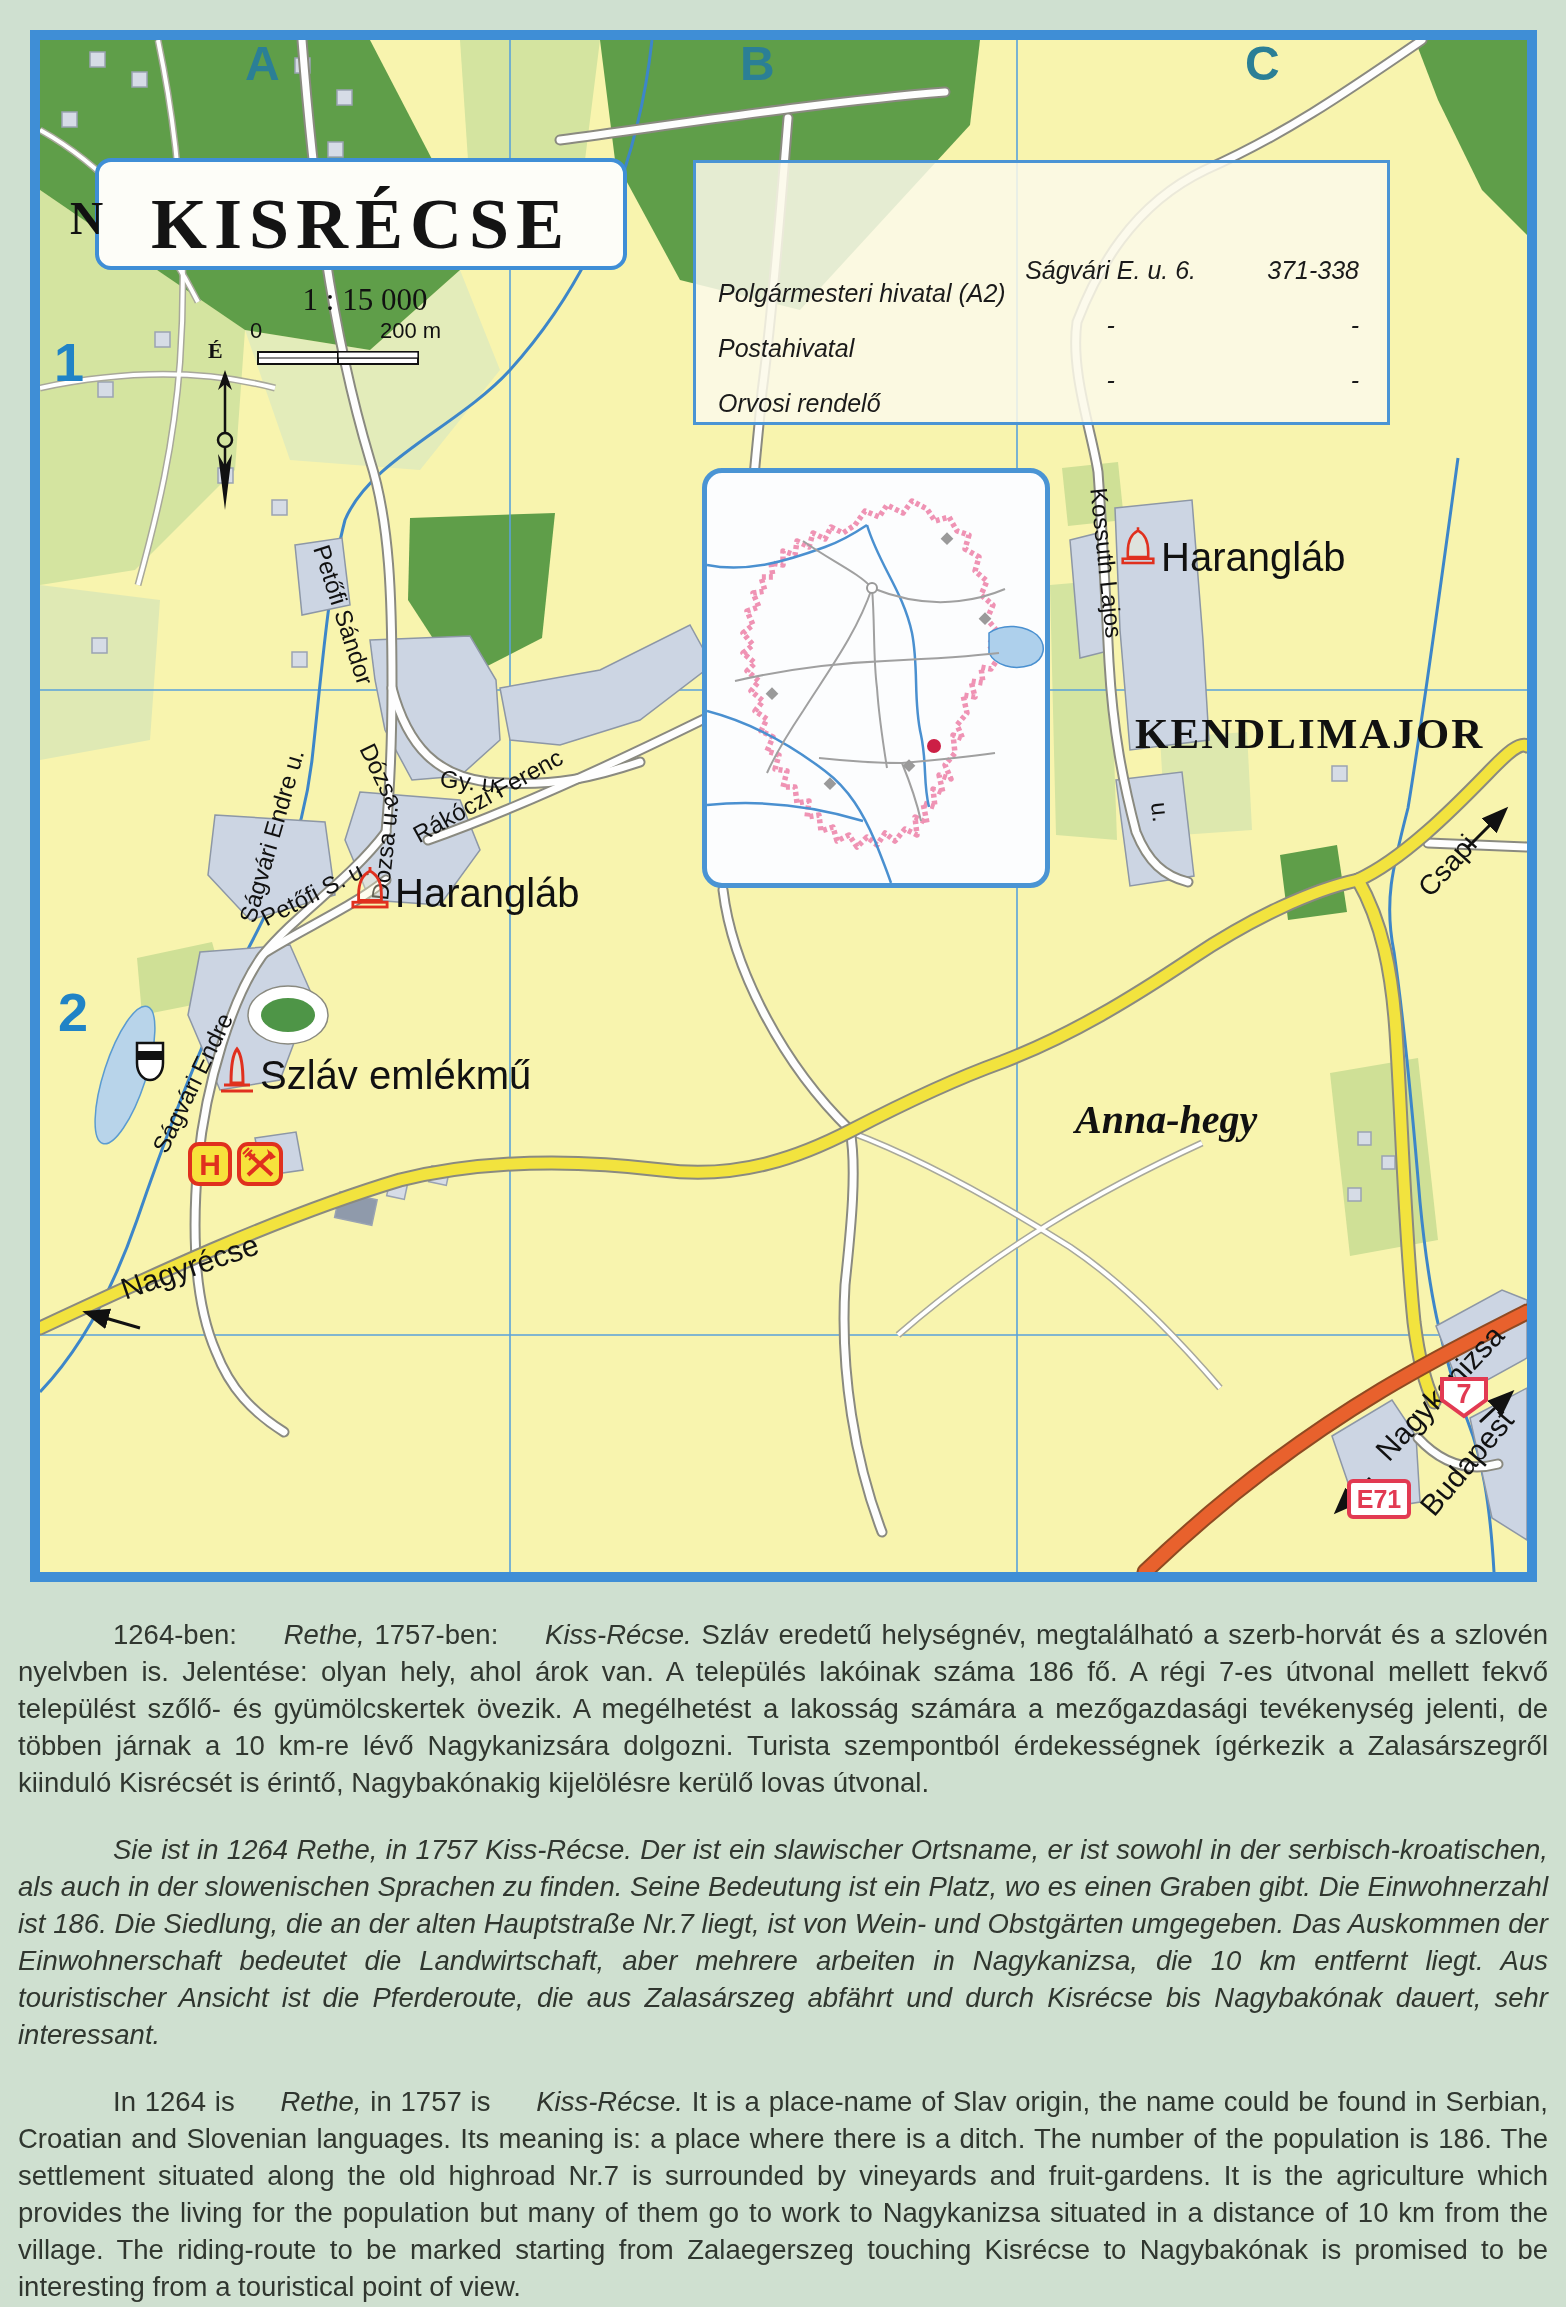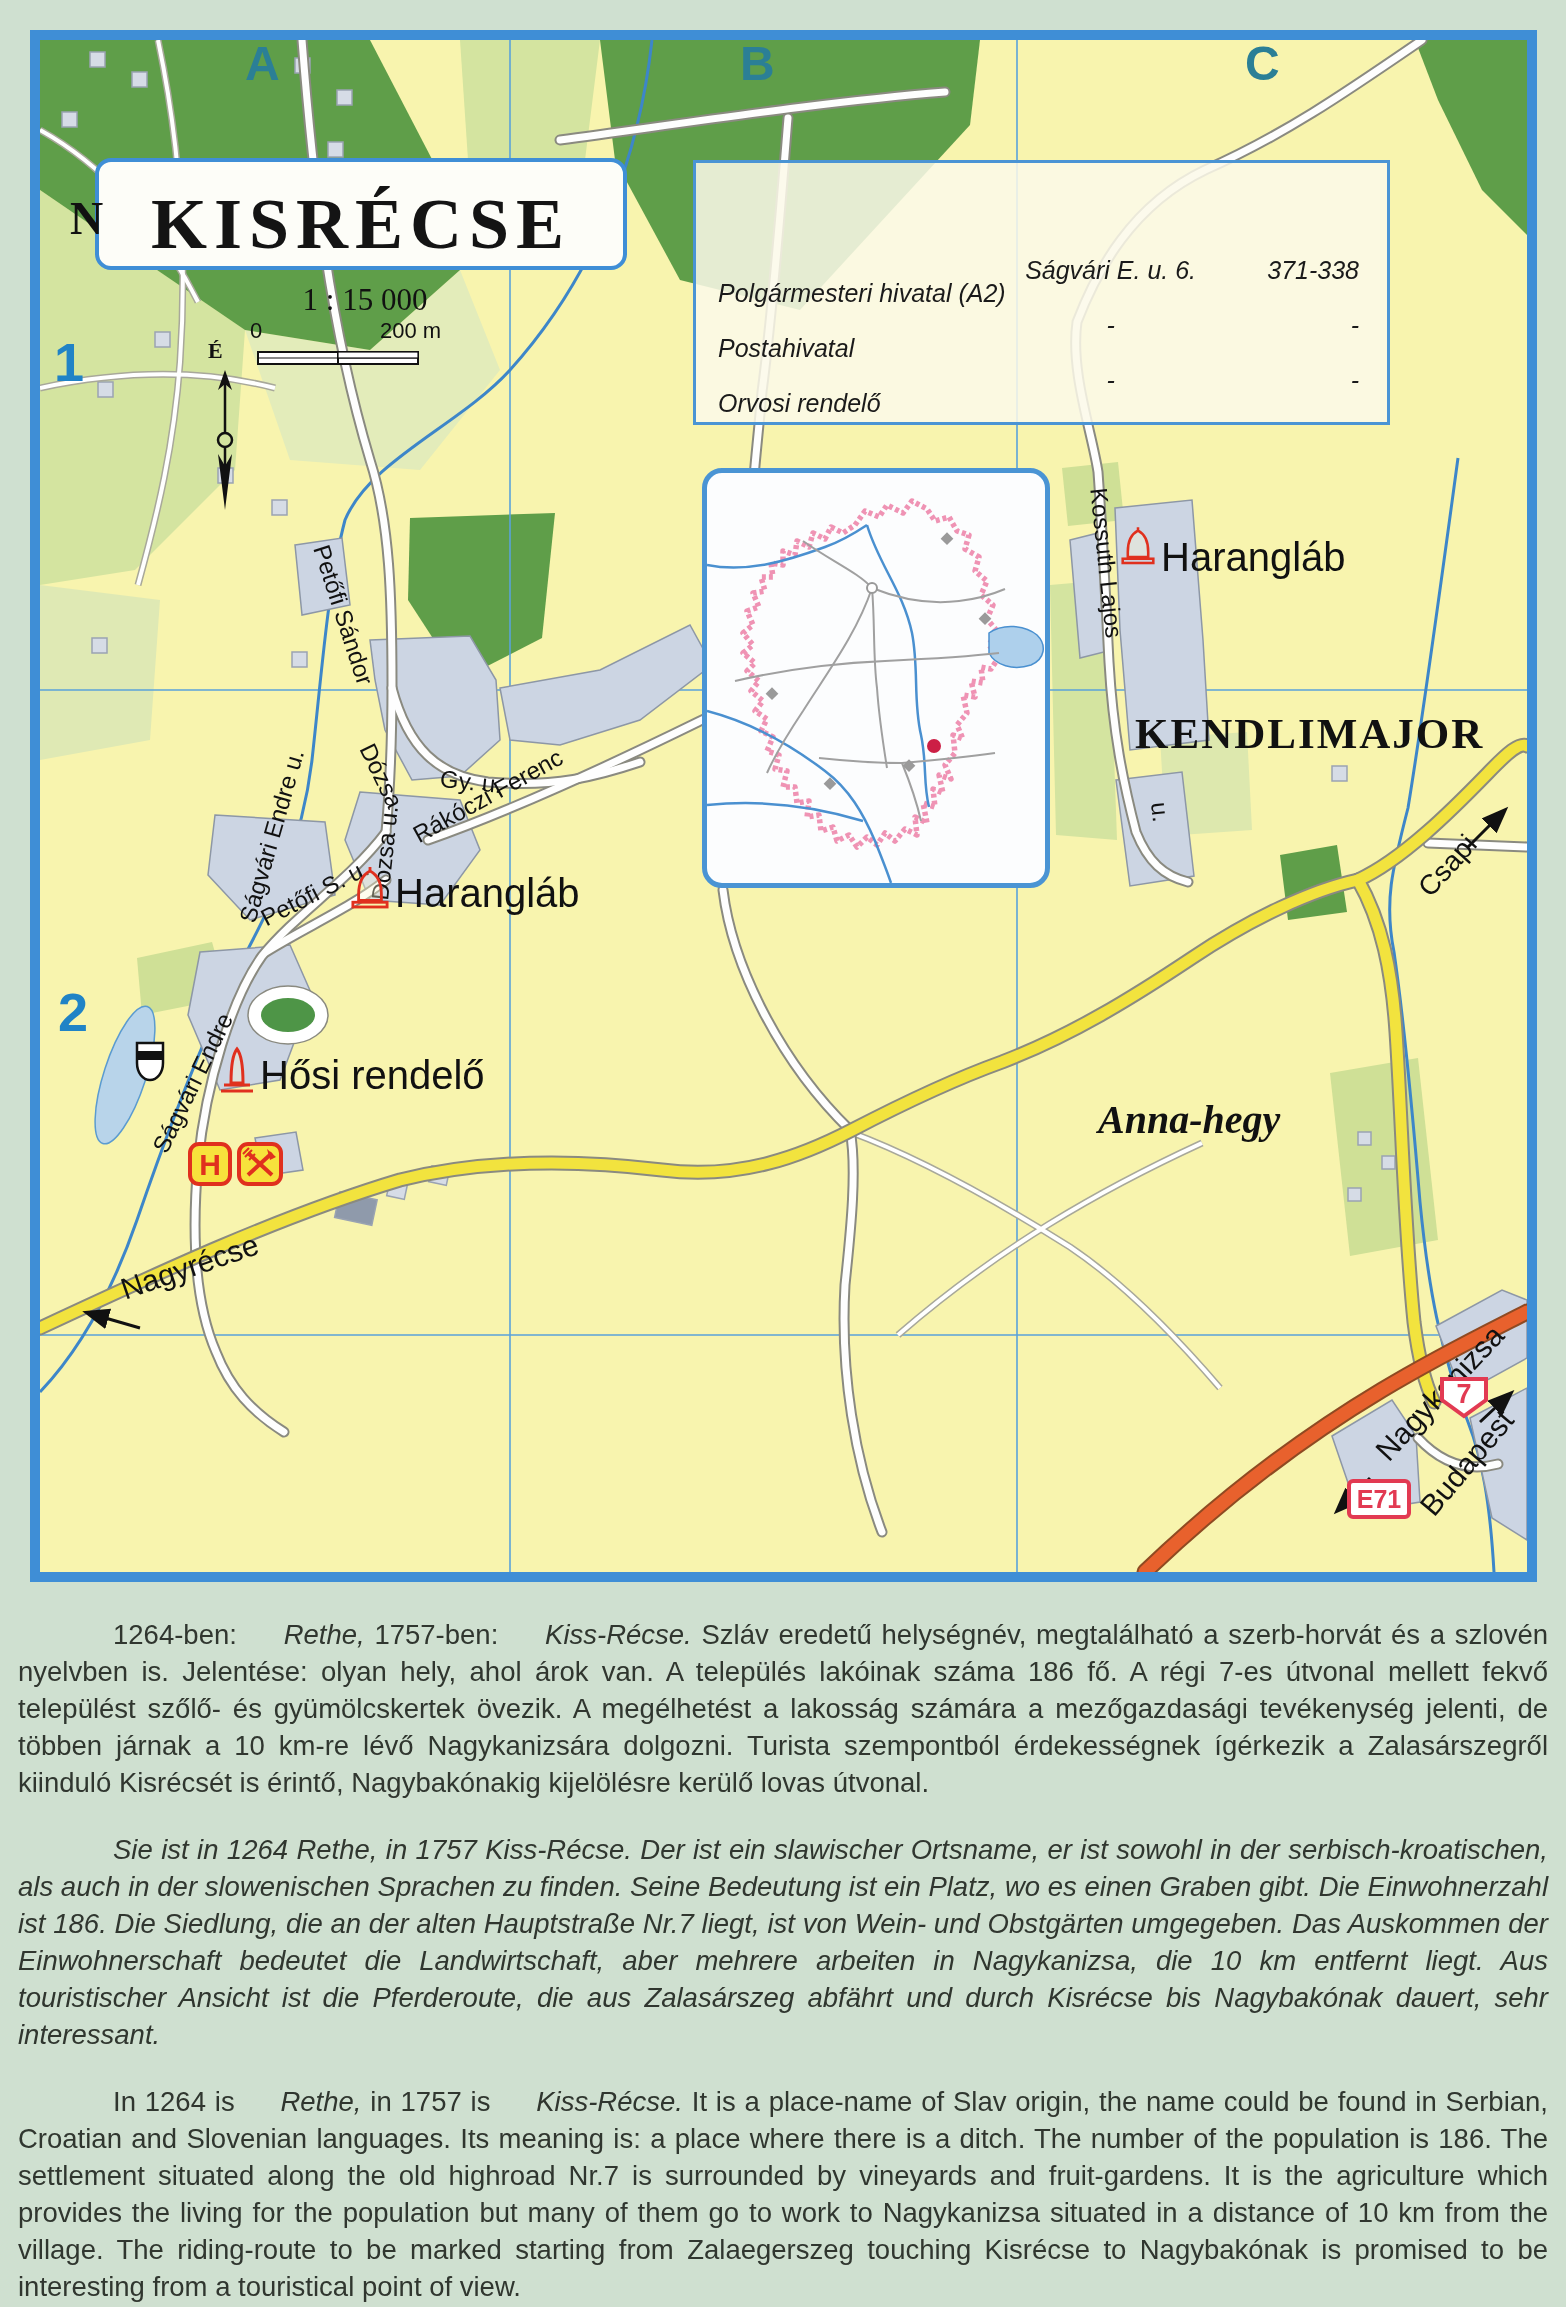"Hősi rendelő" div.ml { text: Hősi rendelő -> Szláv emlékmű }
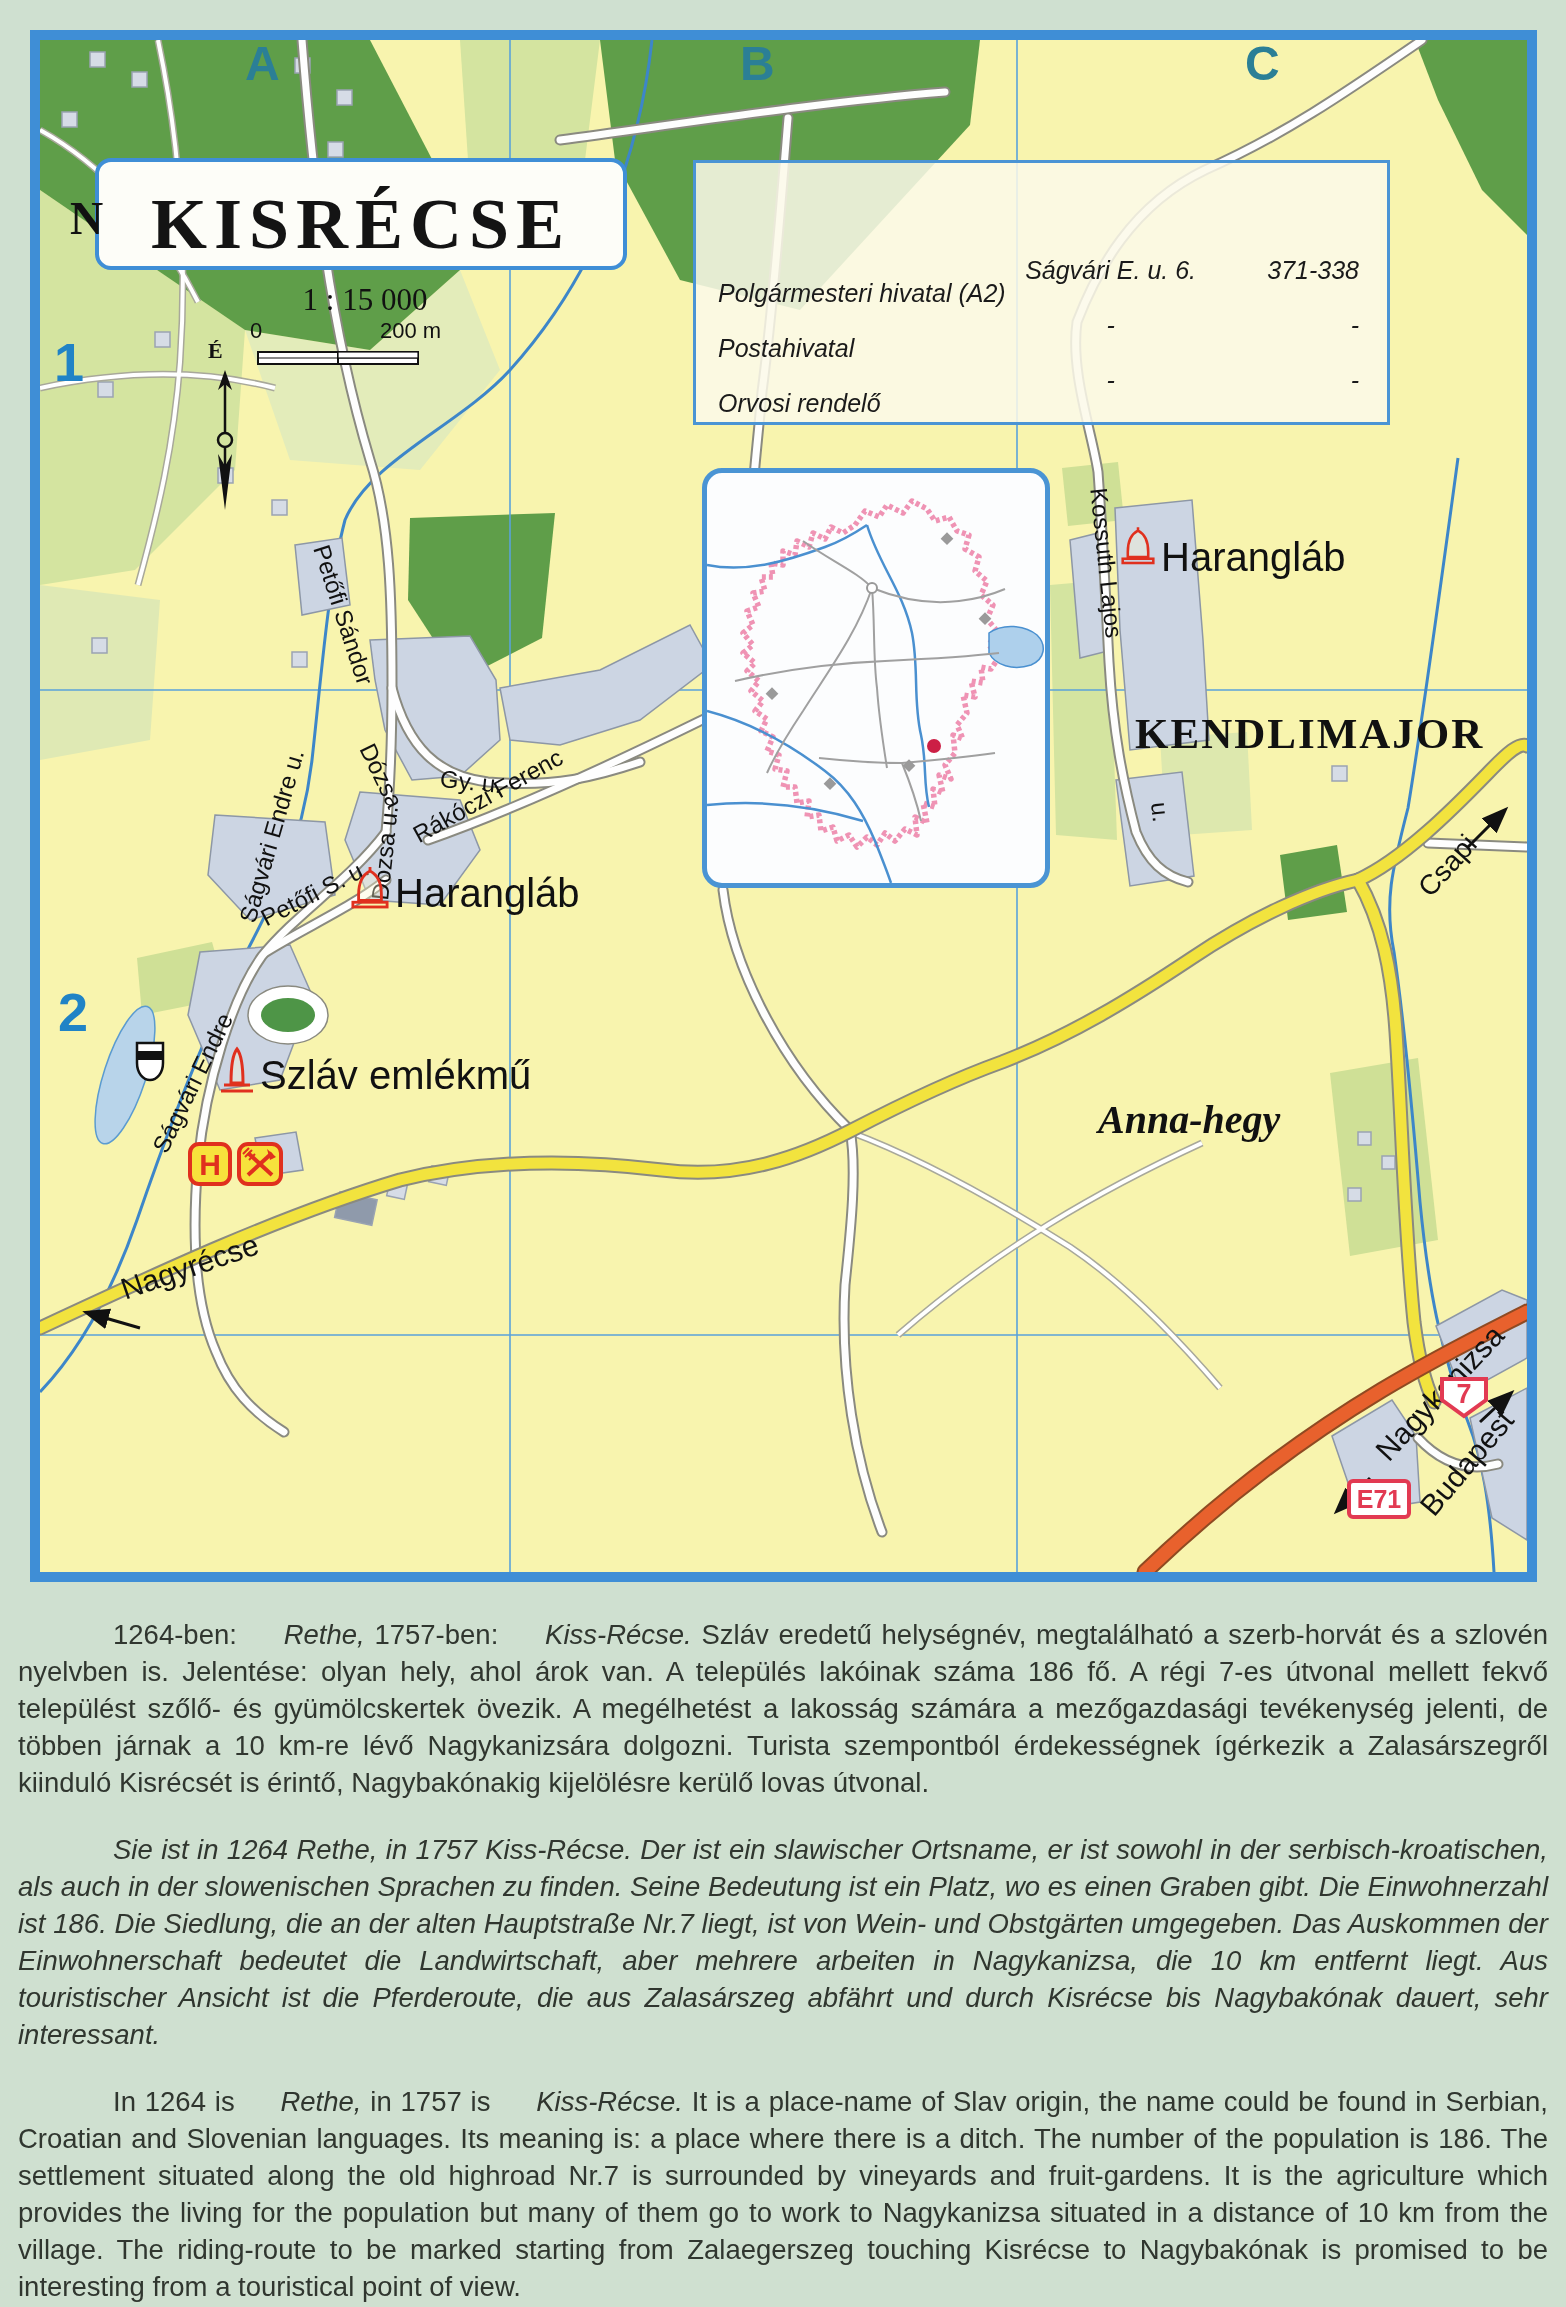"Anna-hegy" div.ml { left: 1058px -> 1035px }
